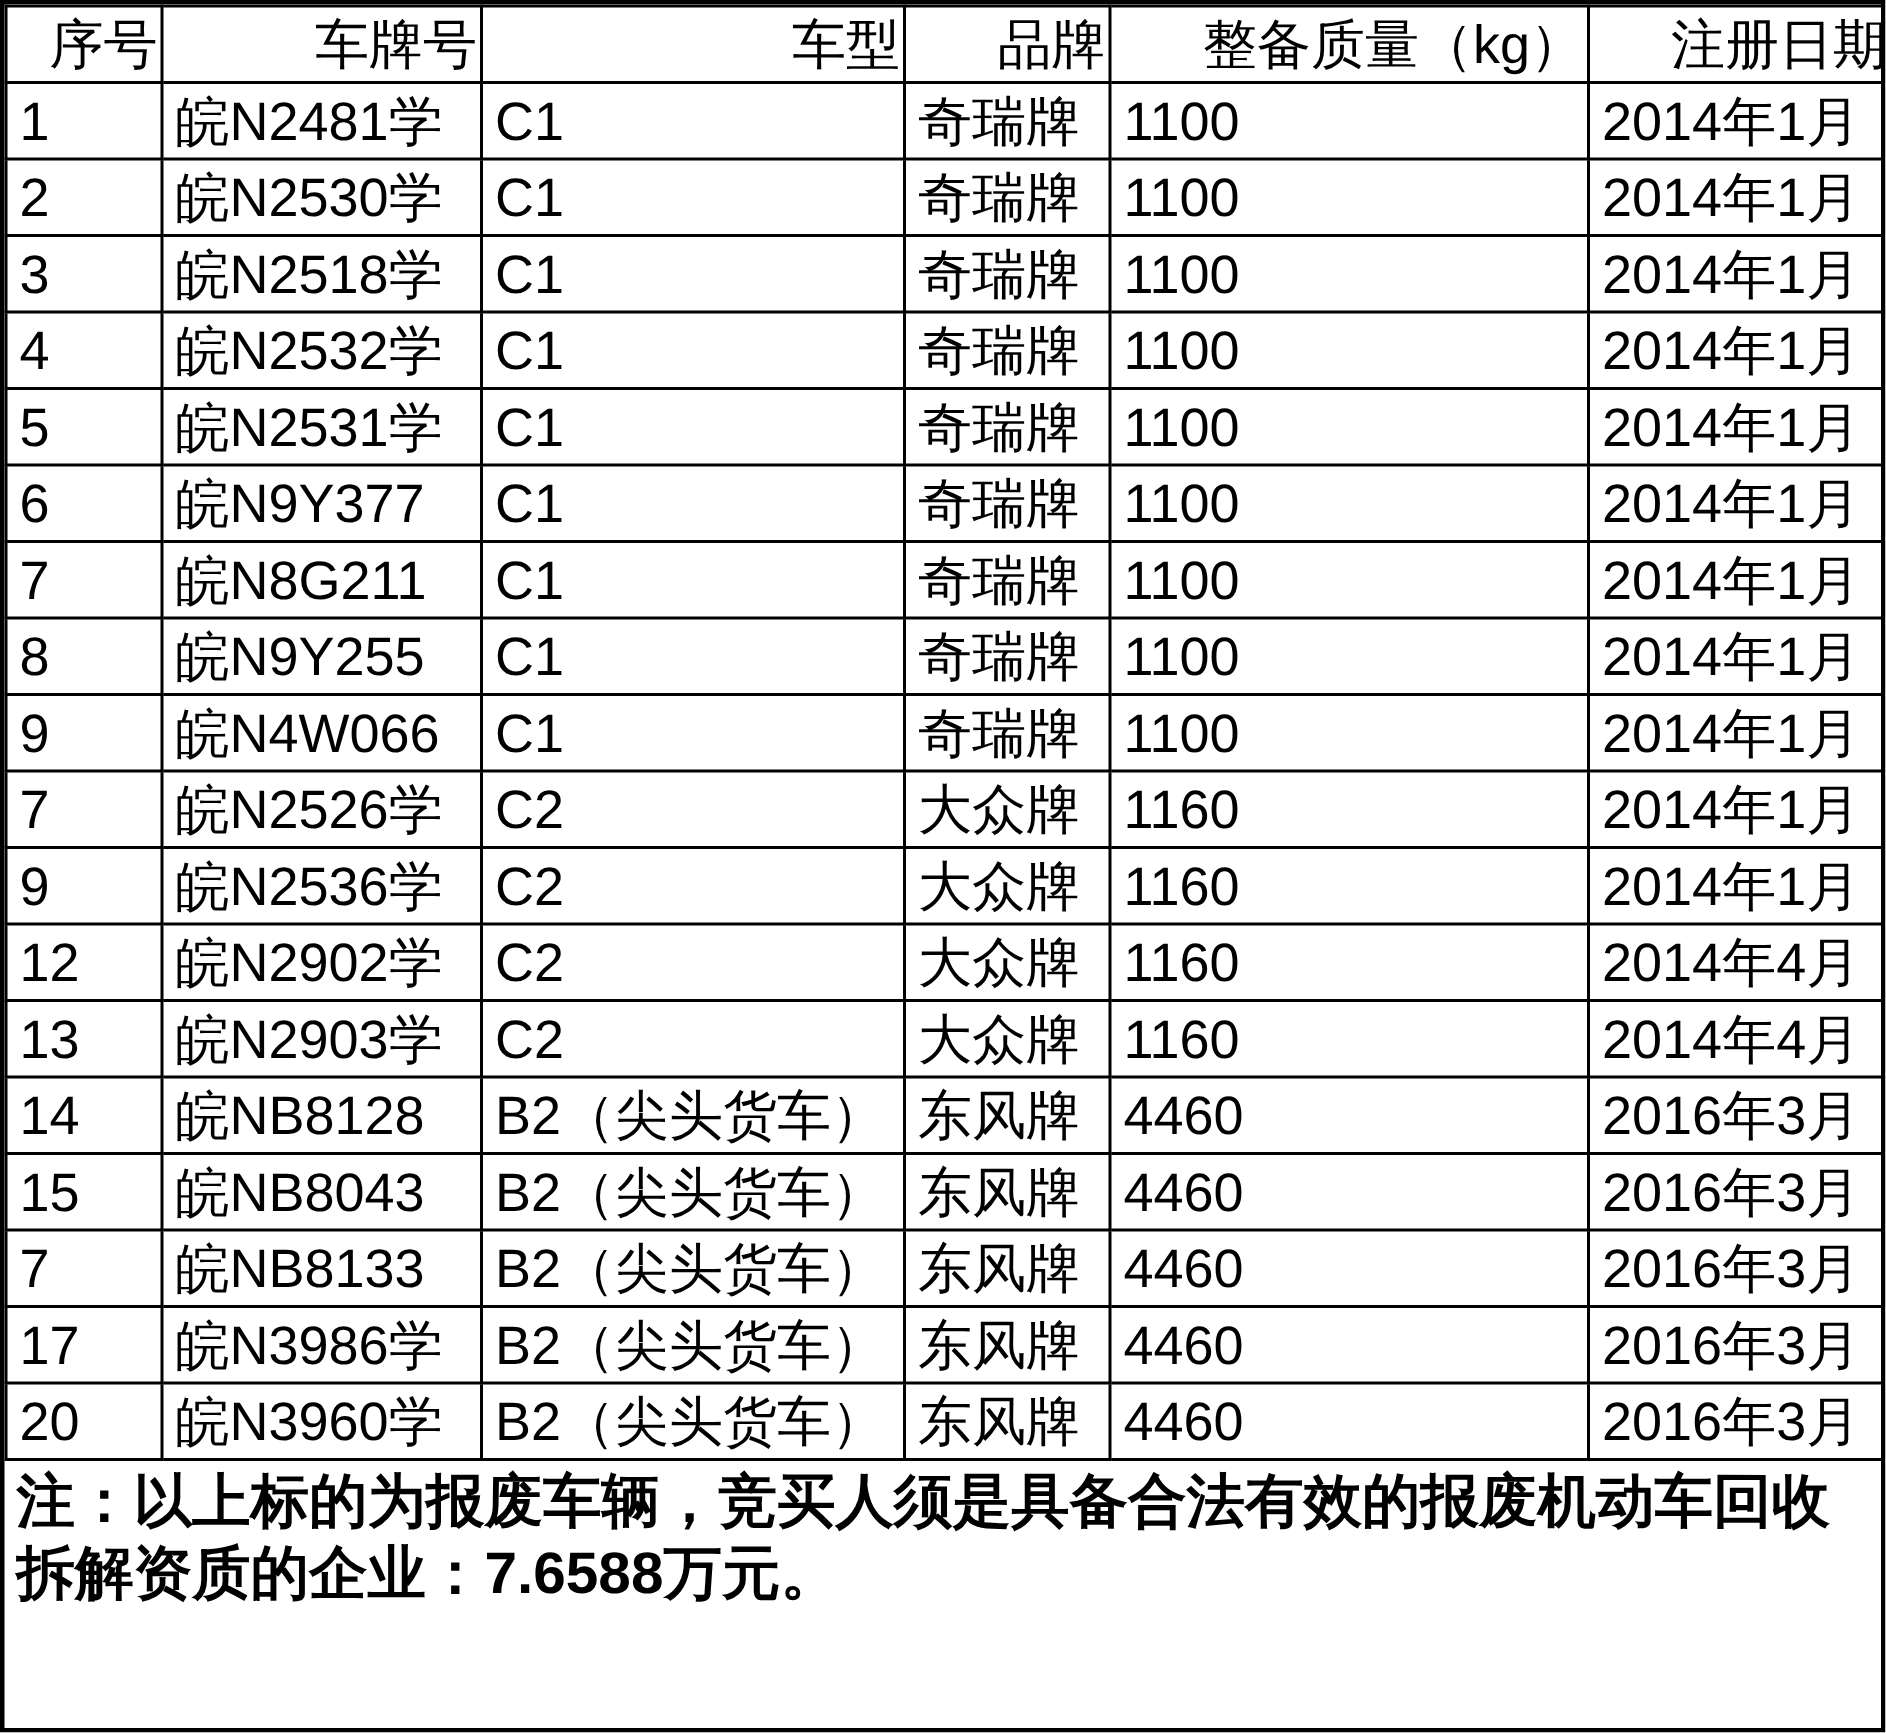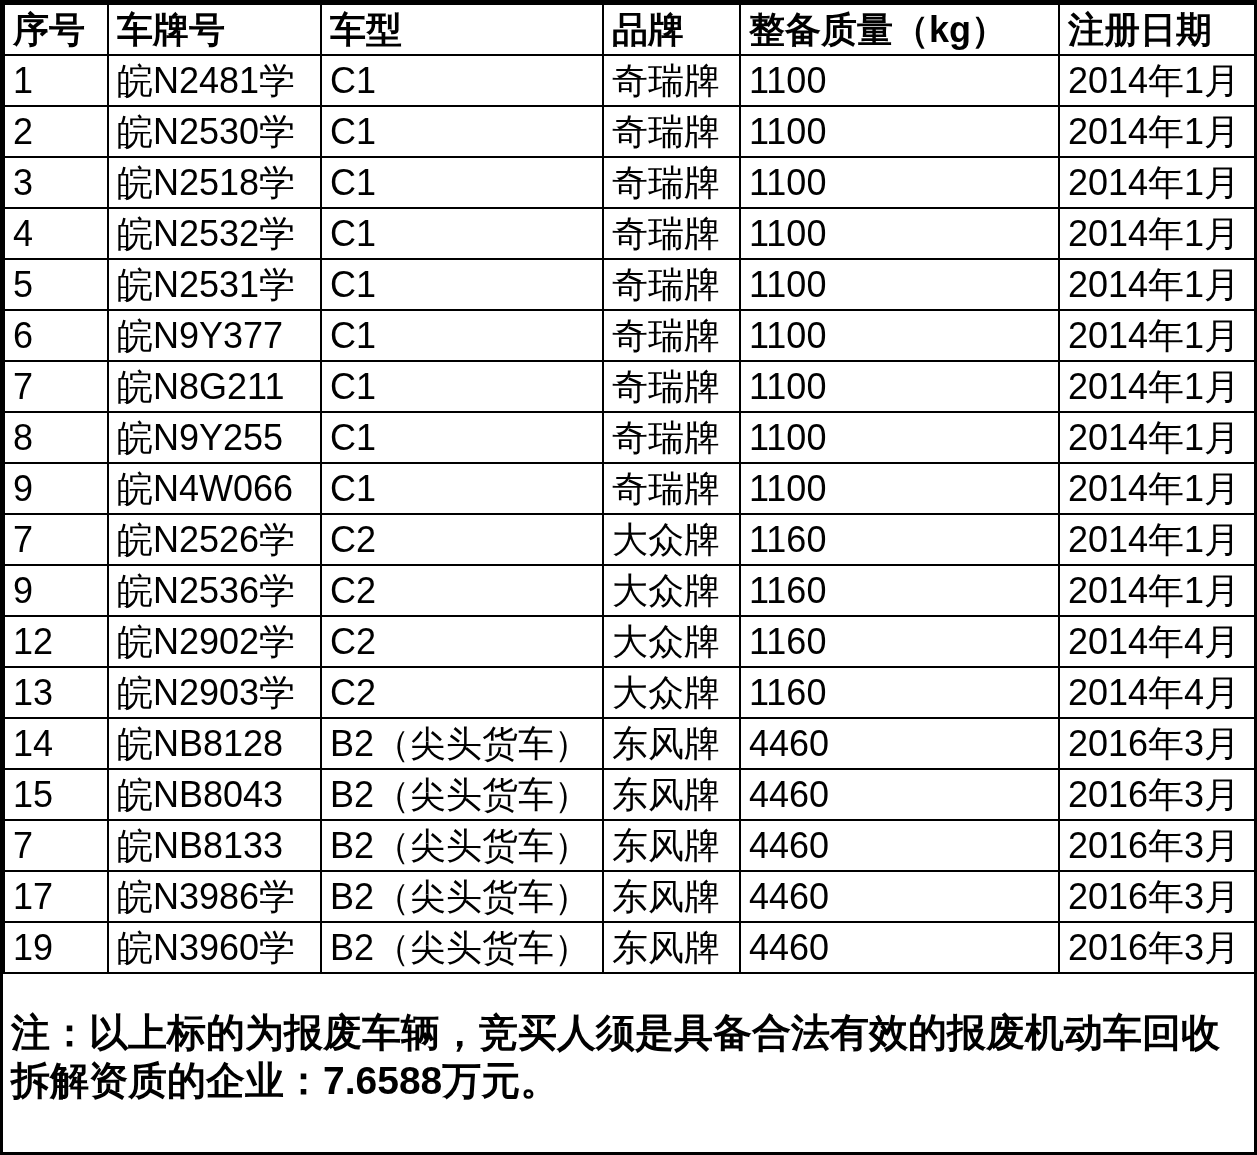"序号" .vehicle-table th { font-weight: bold -> normal; text-align: none -> right }
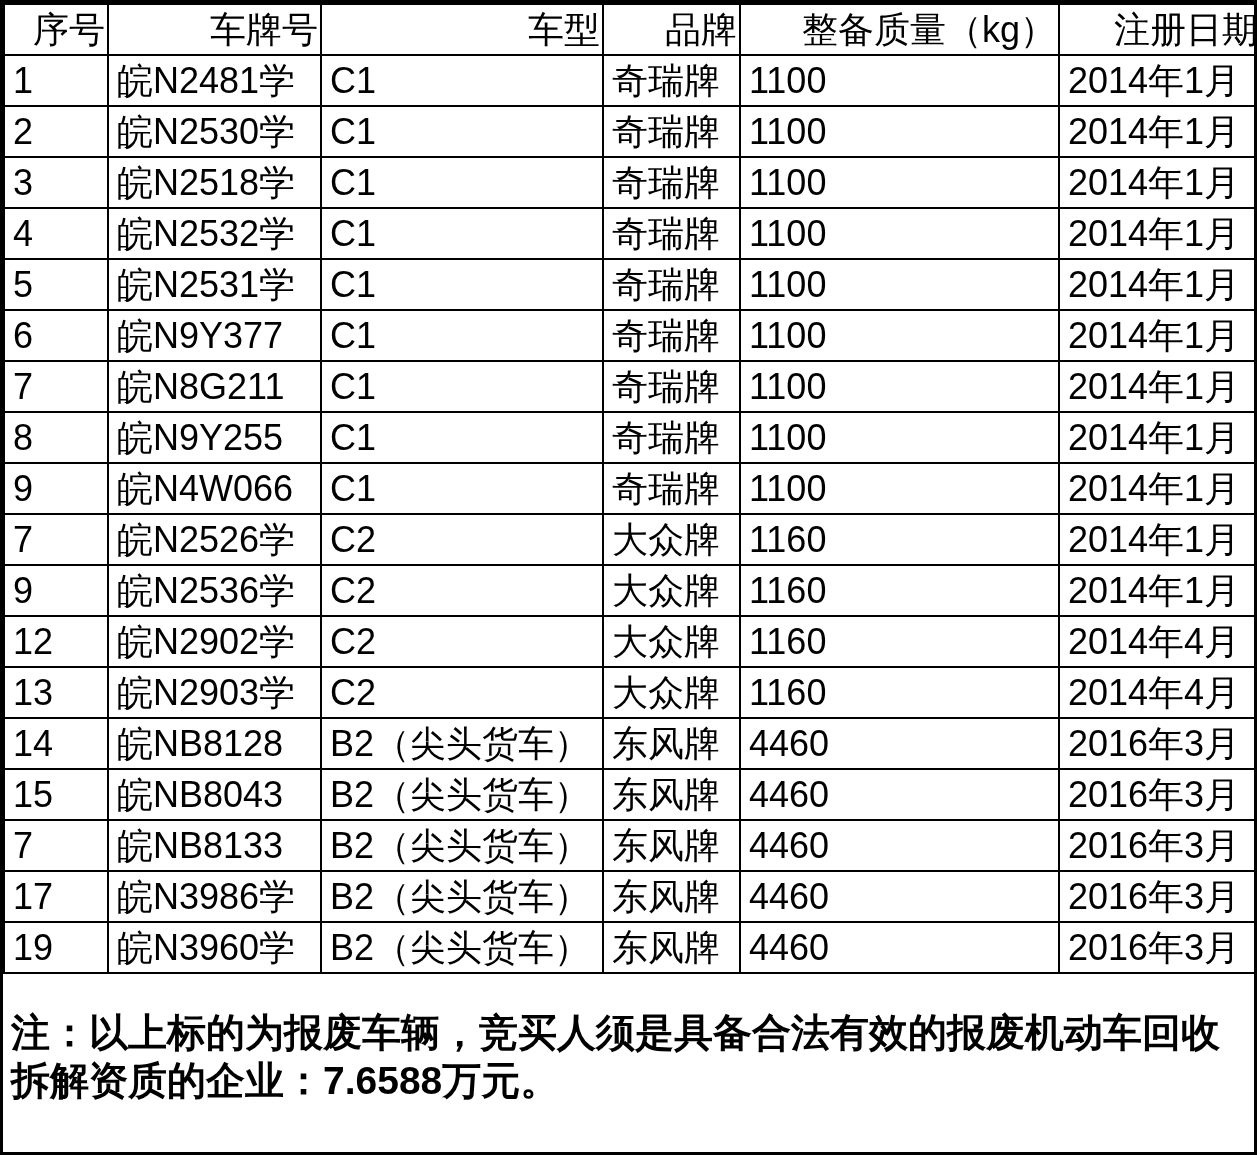"19" td { text: 19 -> 20 }
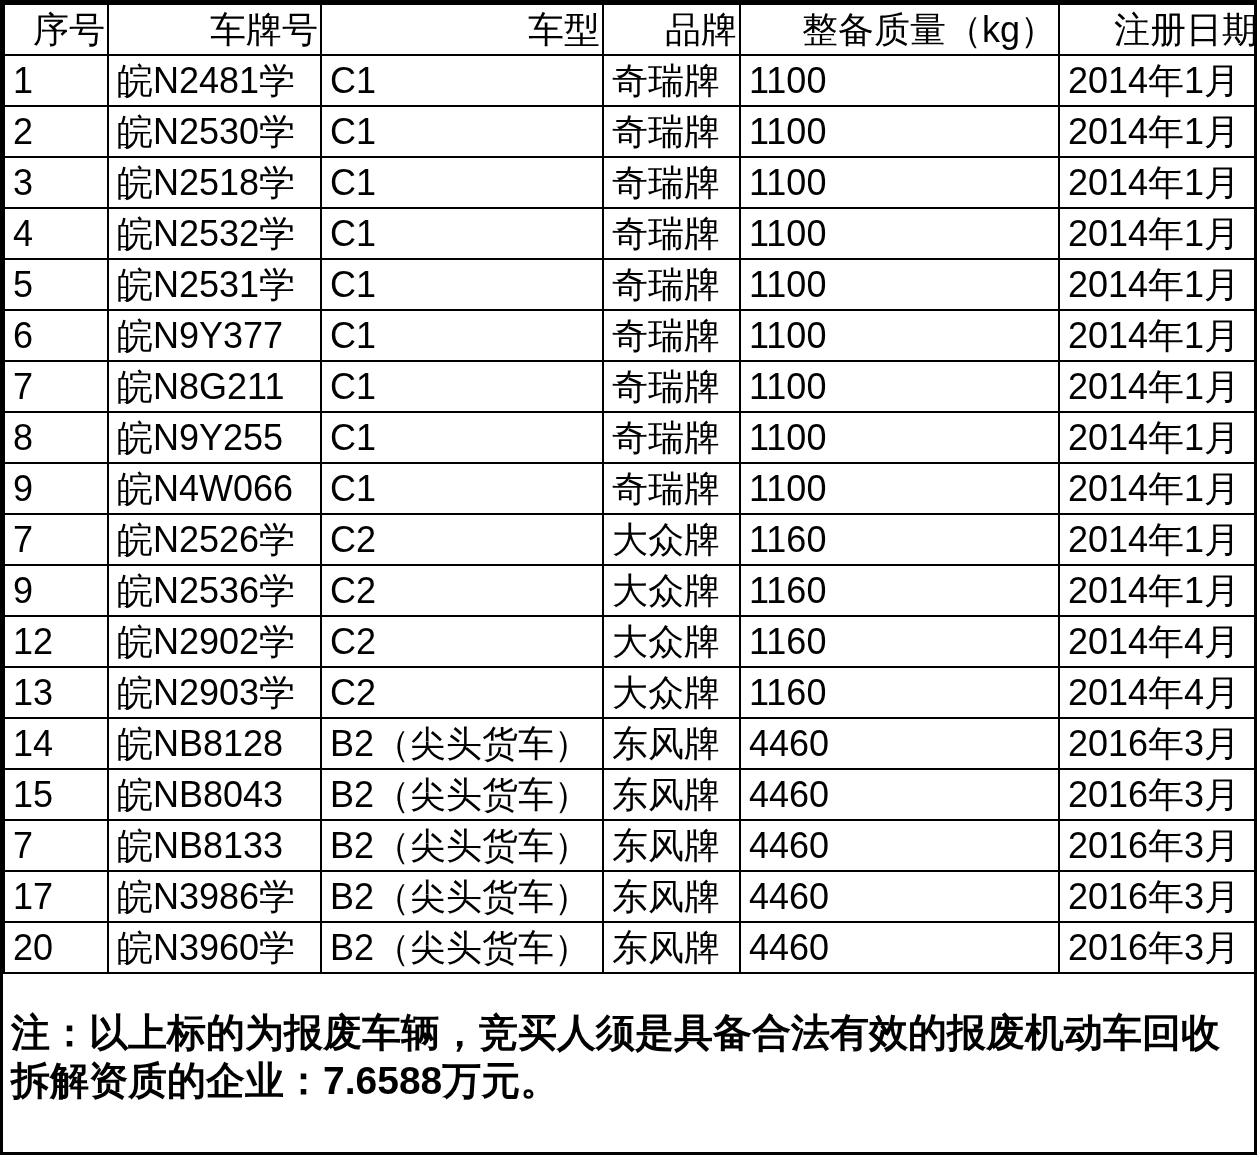"注：以上标的为报废车辆，竞买人须是具备合法有效的报废机动车回收" .notes-section { margin-top: 31px -> none }
